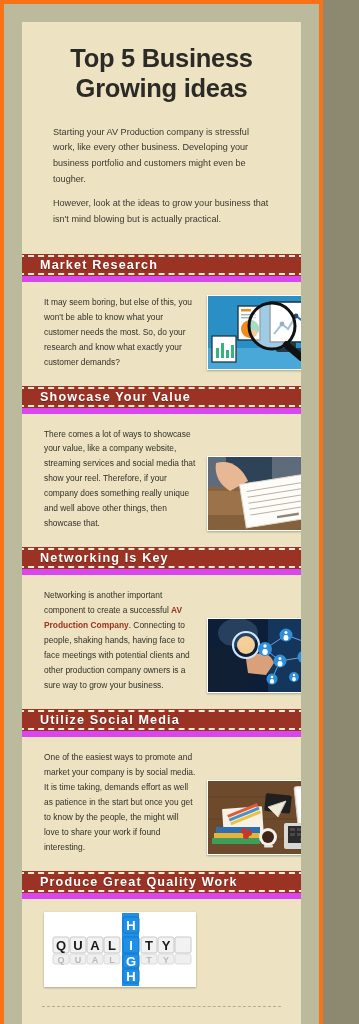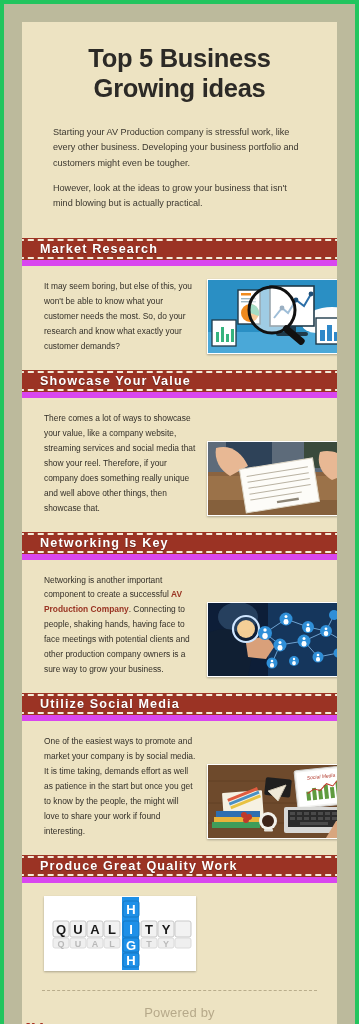"Top 5 Business" .frame-outer { background: #22c55e -> #f97316; width: 359px -> 323px }
